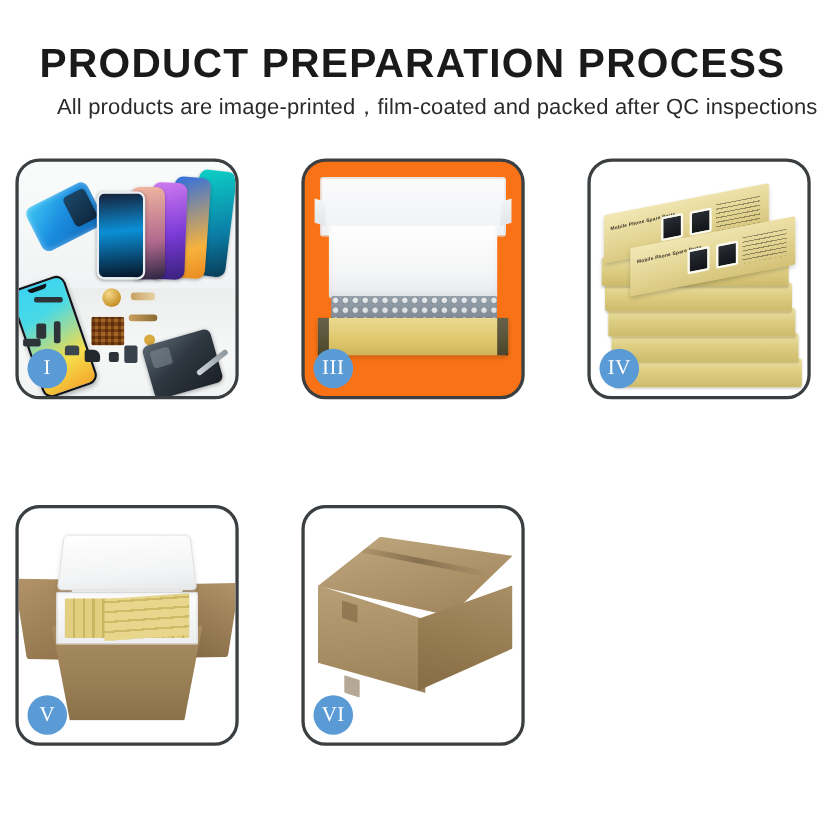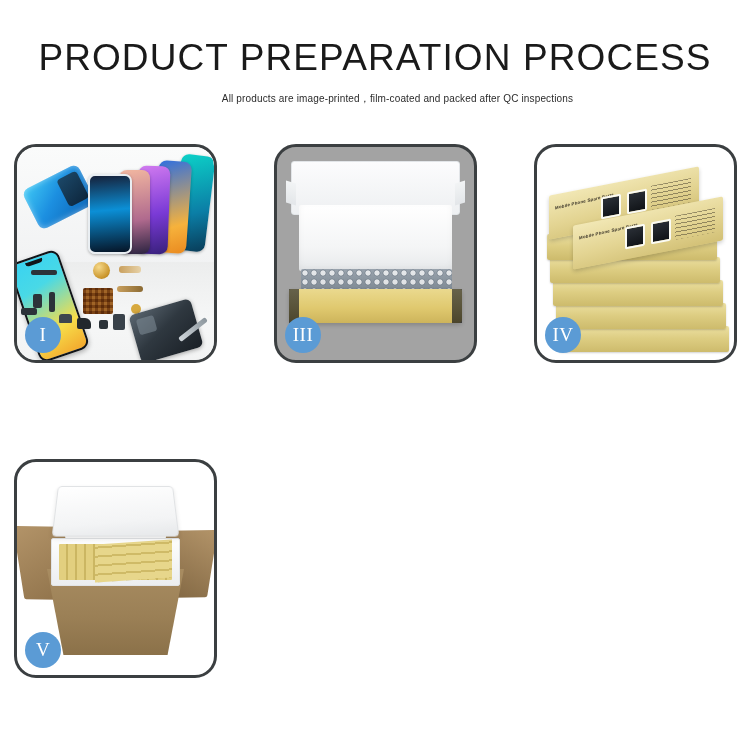"PRODUCT PREPARATION PROCESS" .title { font-weight: 400 -> 700 }
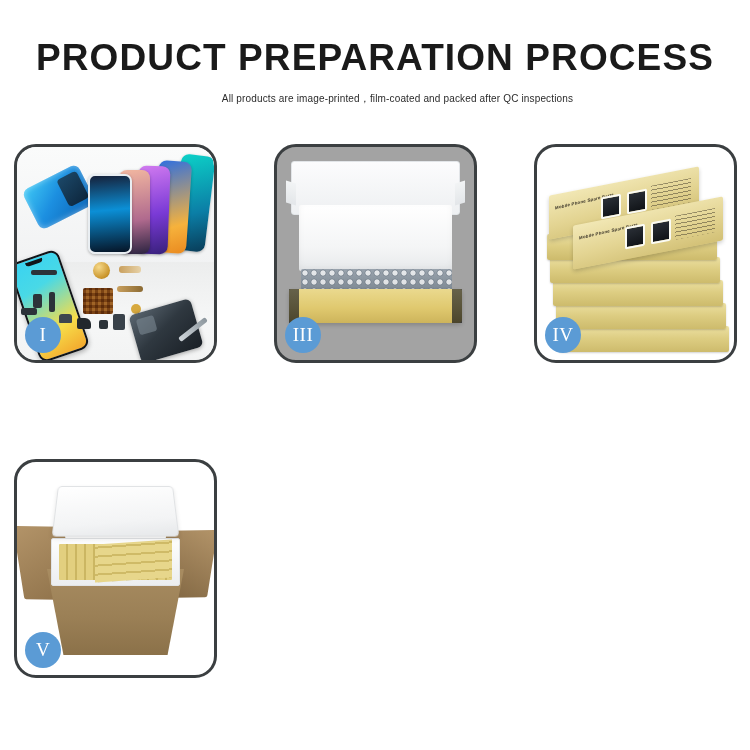"All products are" .subtitle { font-size: 10px -> 20px }
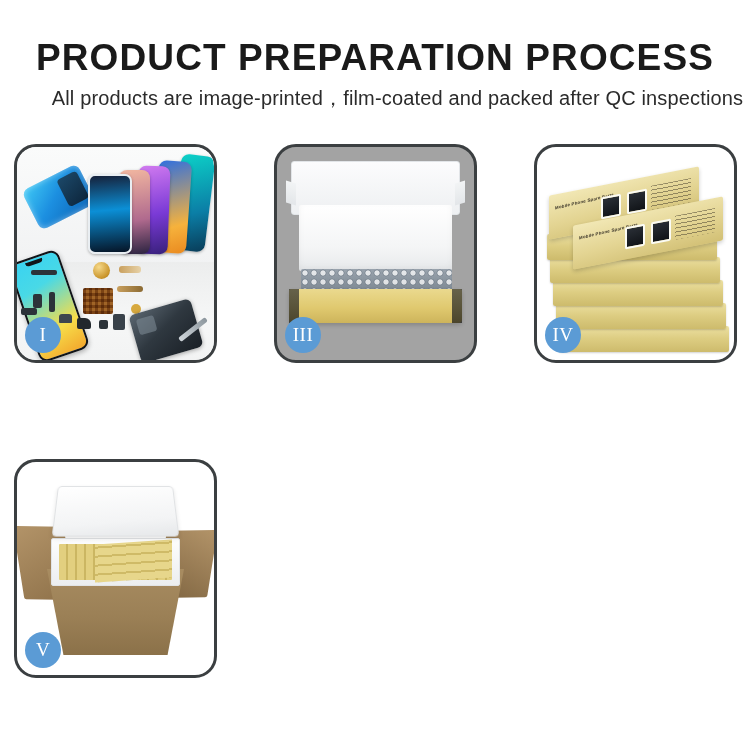"III" .p3 { background: #a3a3a3 -> #f97316 }
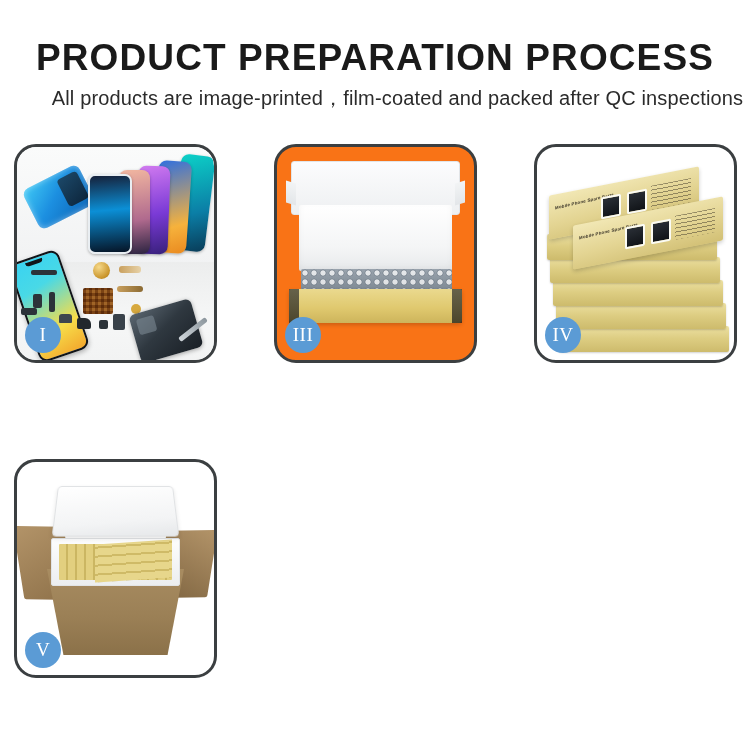"VI" div.panel { html: none -> <div> <div> <div> <div> <div></div> </div> <div></div> <div></div> <div></div> <div></div> </div> </div> <div>VI</div> </div> }
